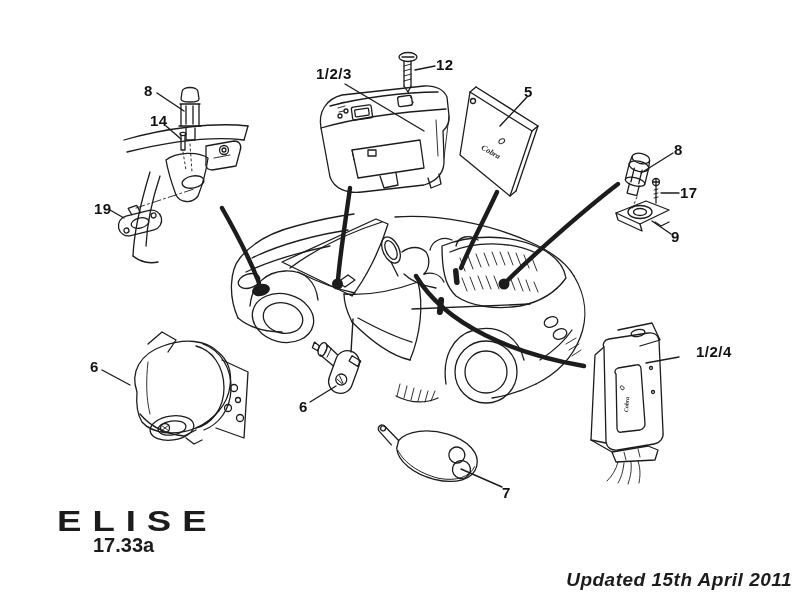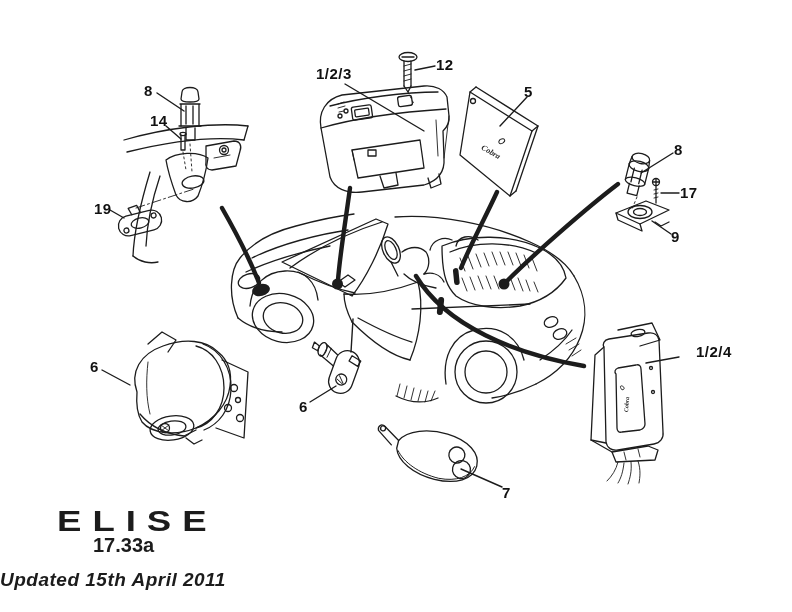"Updated 15th April 2011" .footer-note { text-align: left -> right }
